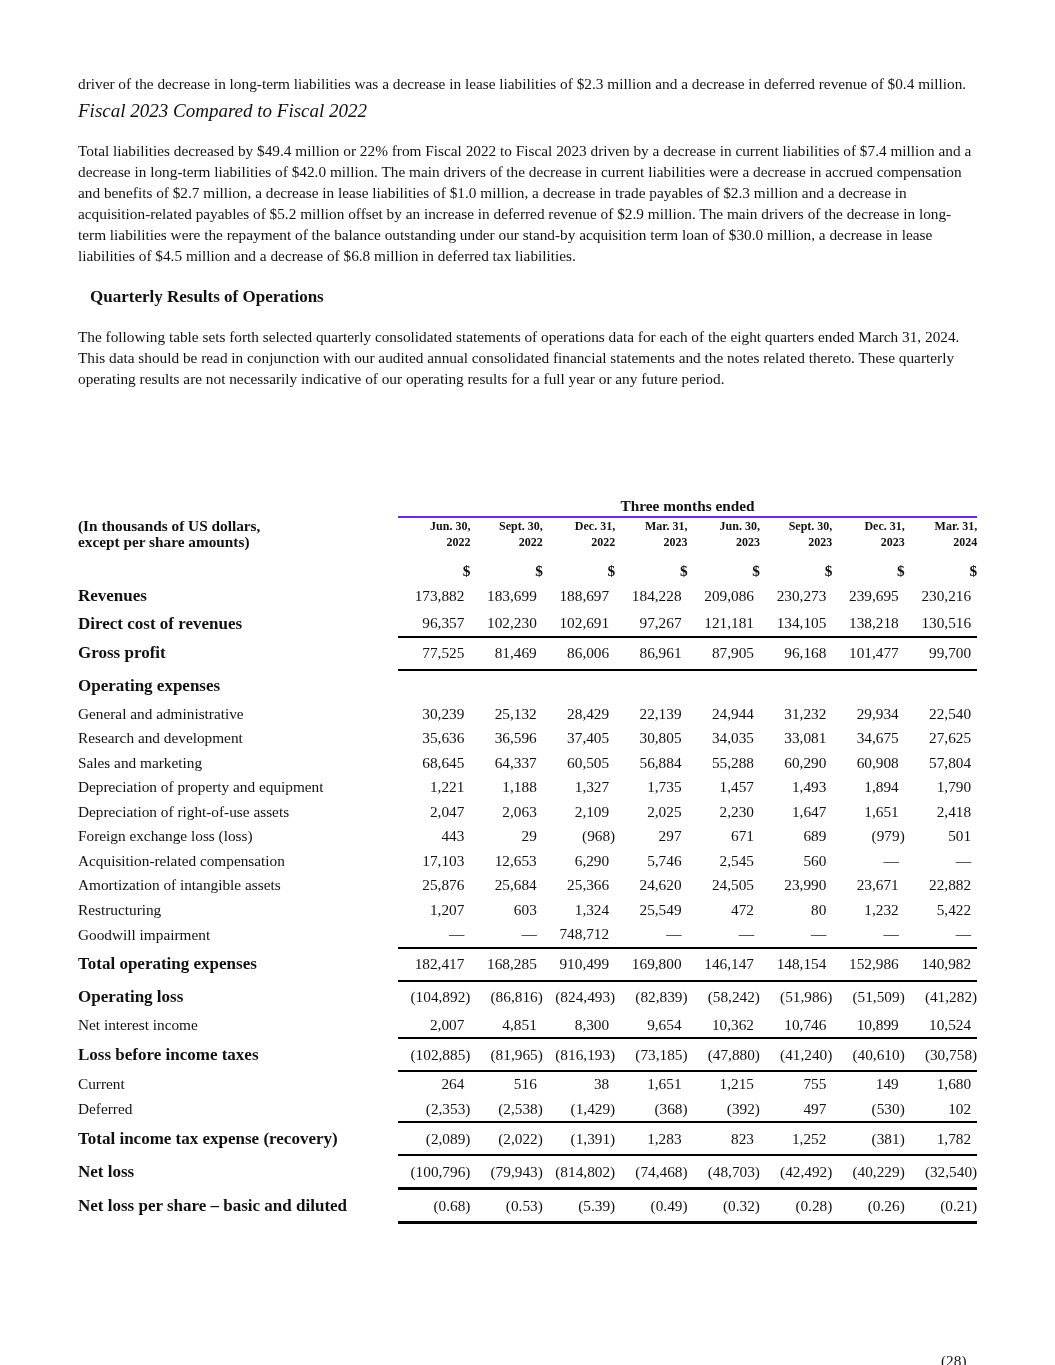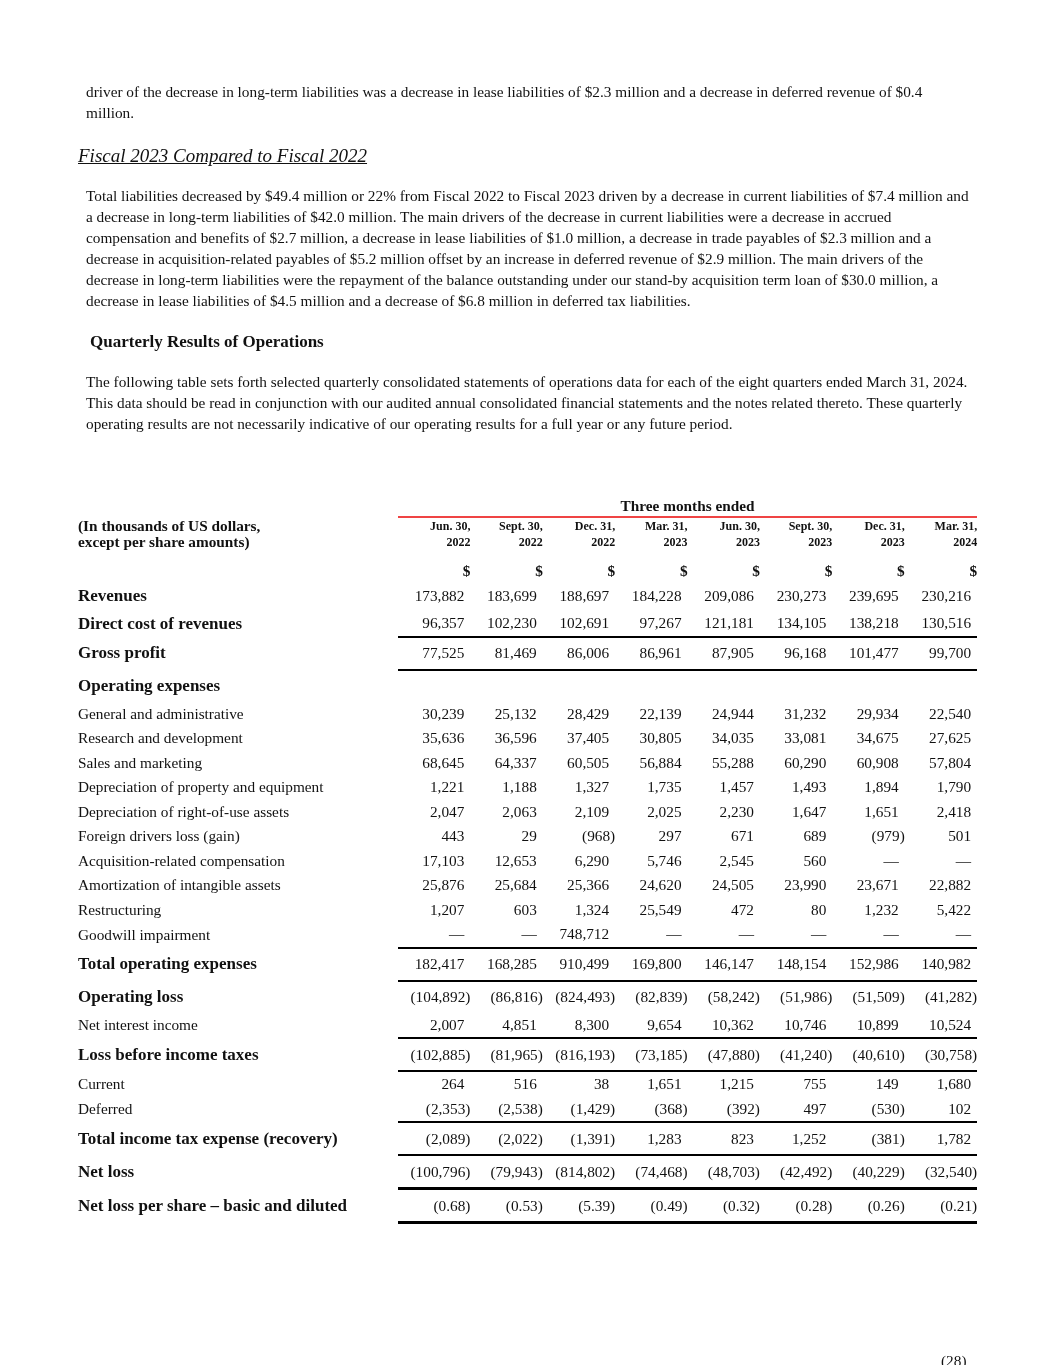"driver of the decrease in" .para { margin: 8px -> 0 }
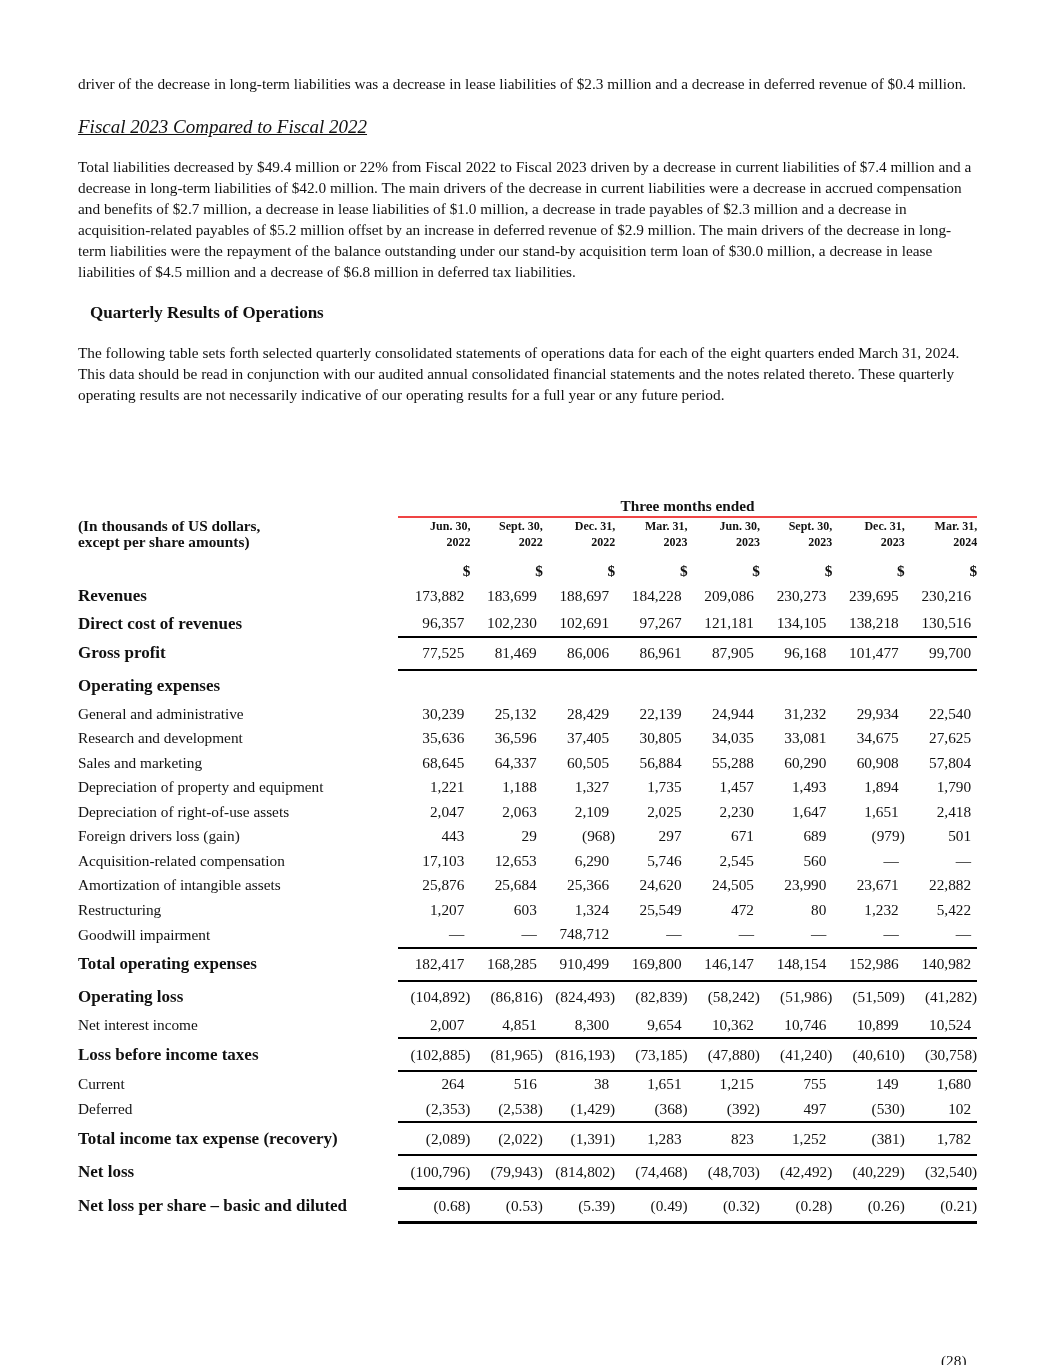"Fiscal 2023 Compared to Fiscal" .sub-head { margin: 22px 0 18px 0 -> 6px 0 18px 0; text-decoration: underline -> none }
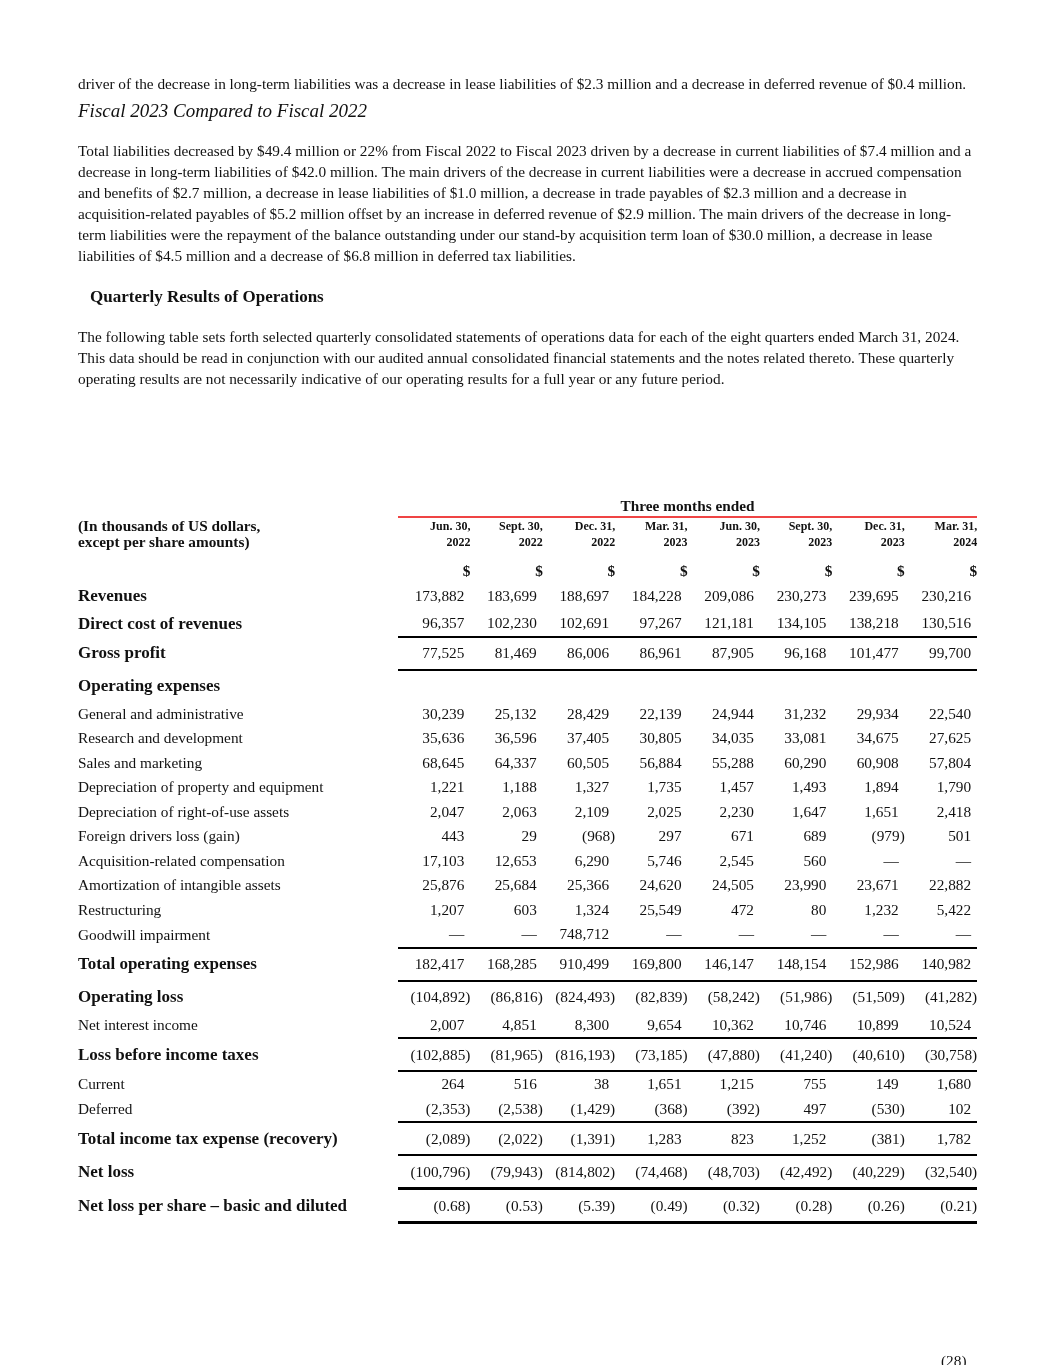"Three months ended" th.group { border-bottom: 2px solid #ef4444 -> 2px solid #6d28d9 }
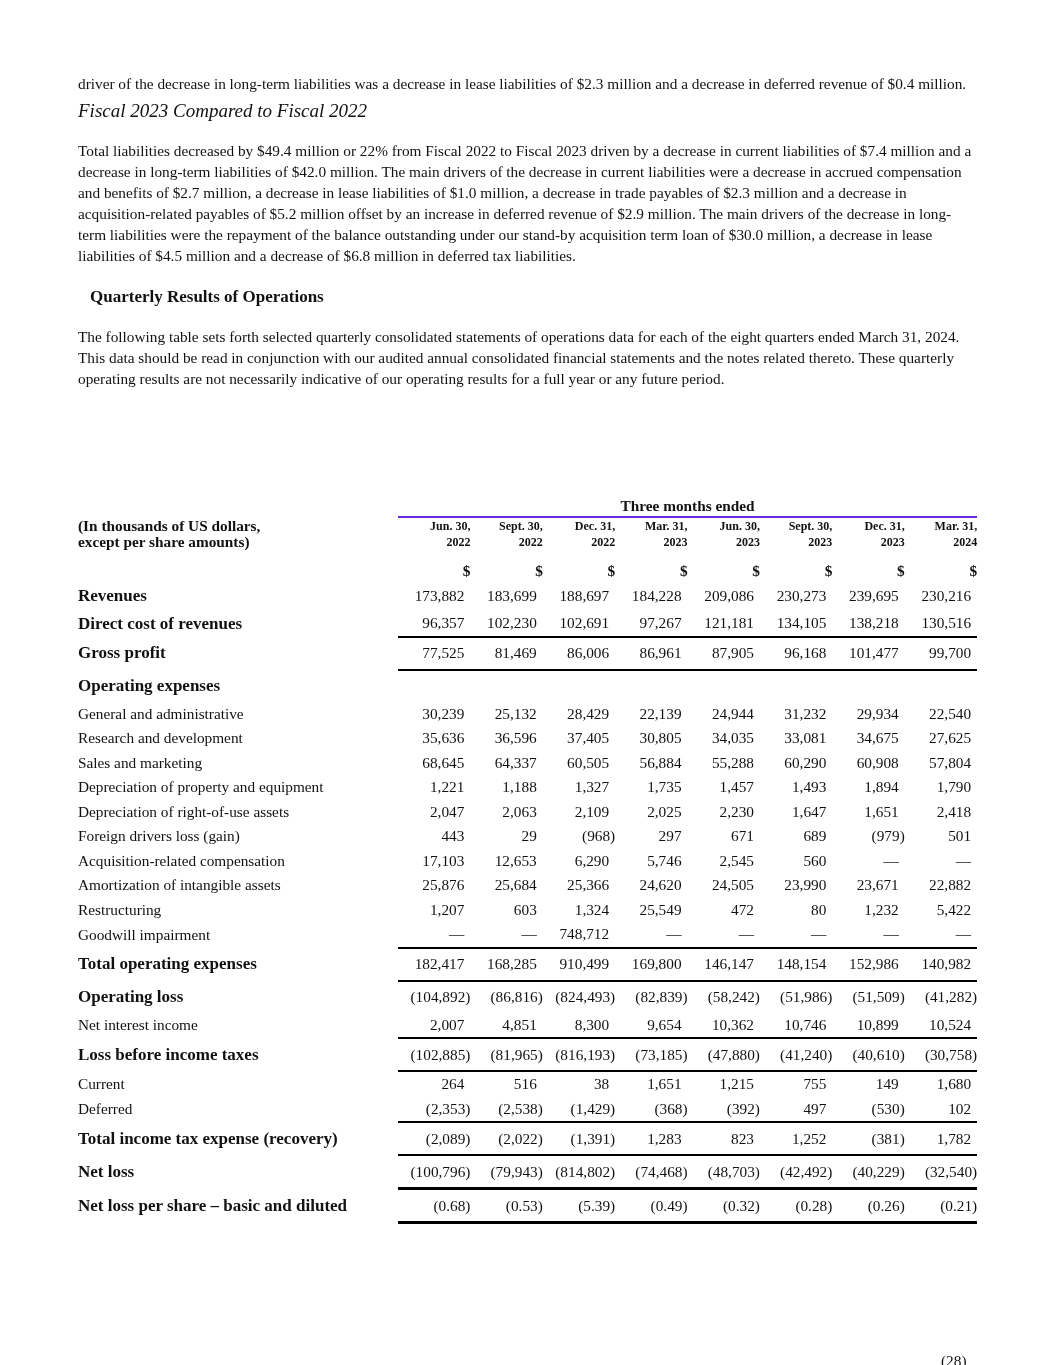"Foreign drivers loss (gain)" td.lbl { text: drivers loss (gain -> exchange loss (loss }
